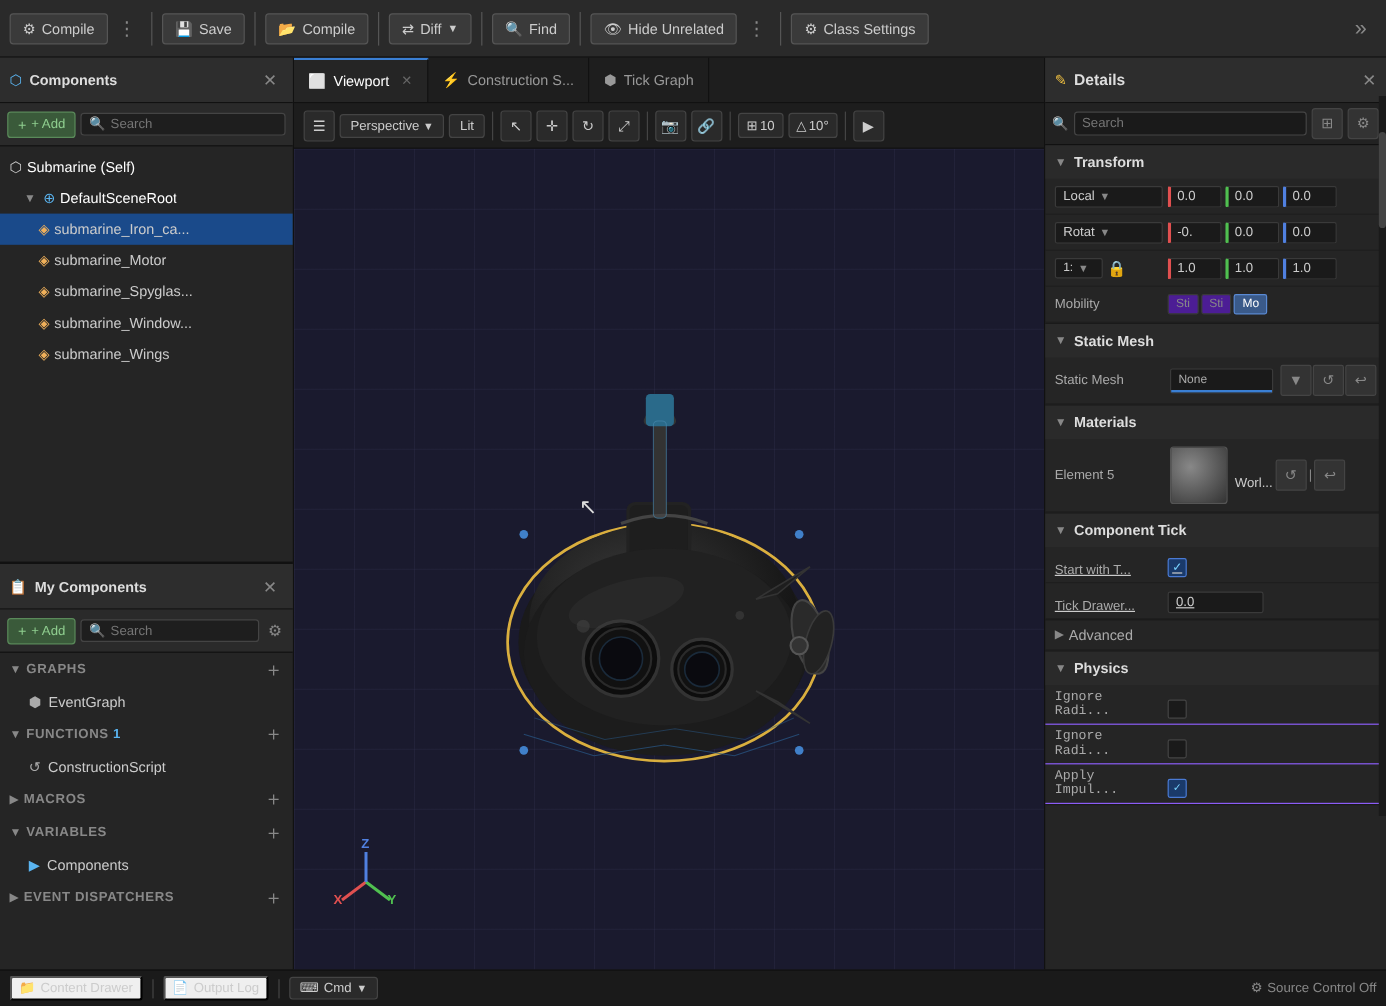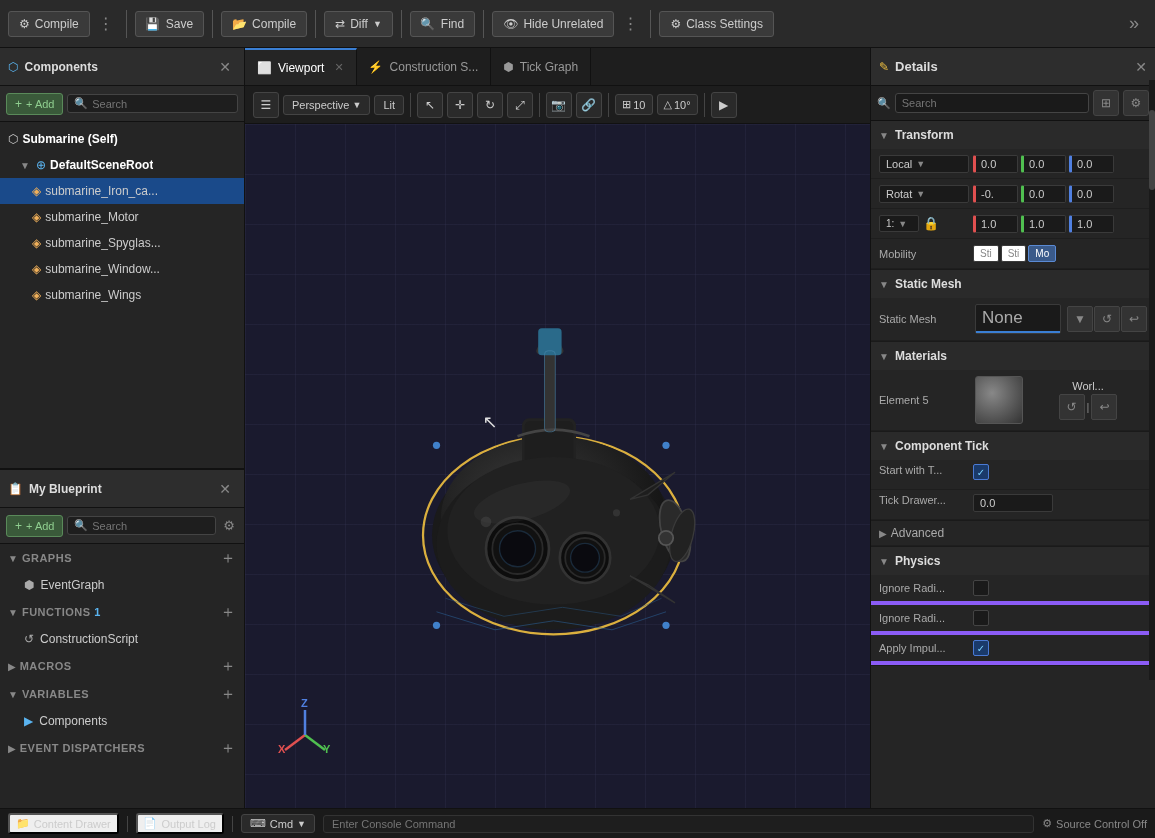"Submarine (Self)" .tree-label.bold { font-weight: 700 -> 400 }
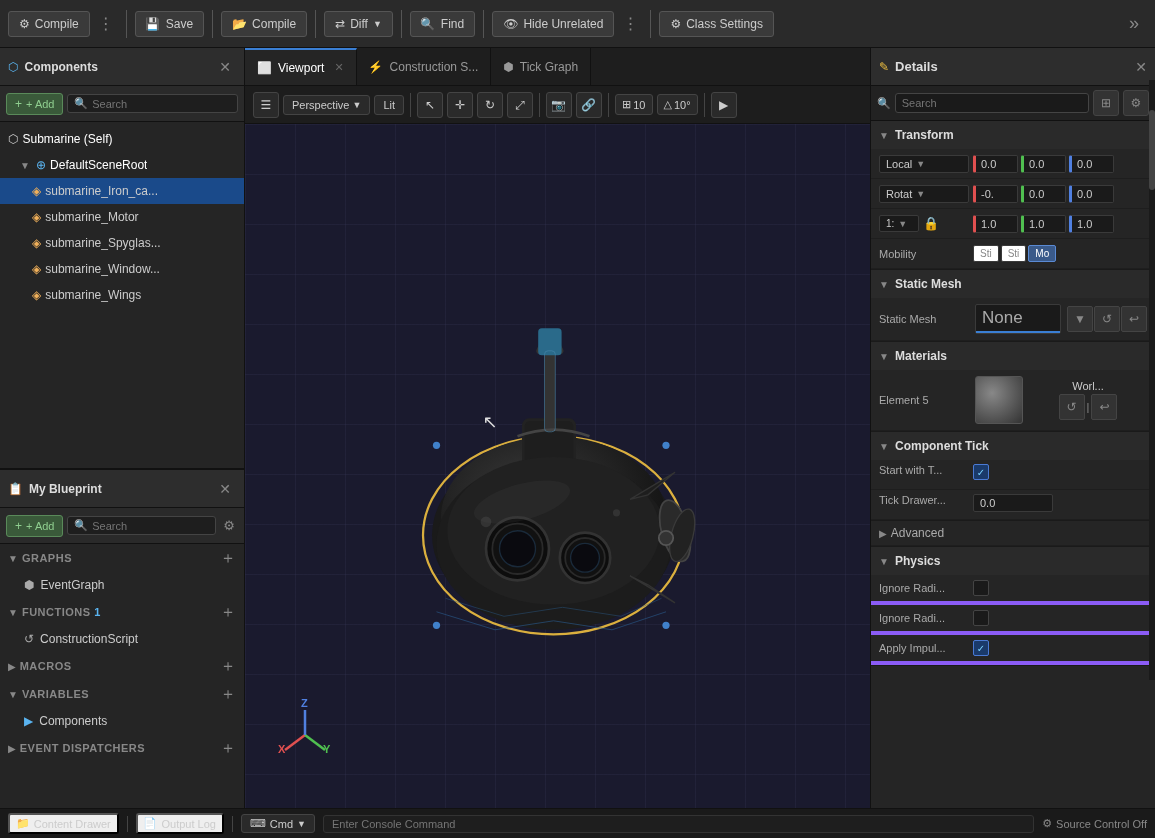"Sti" .mobility-btn { background: #ffffff -> #4c1d95 }
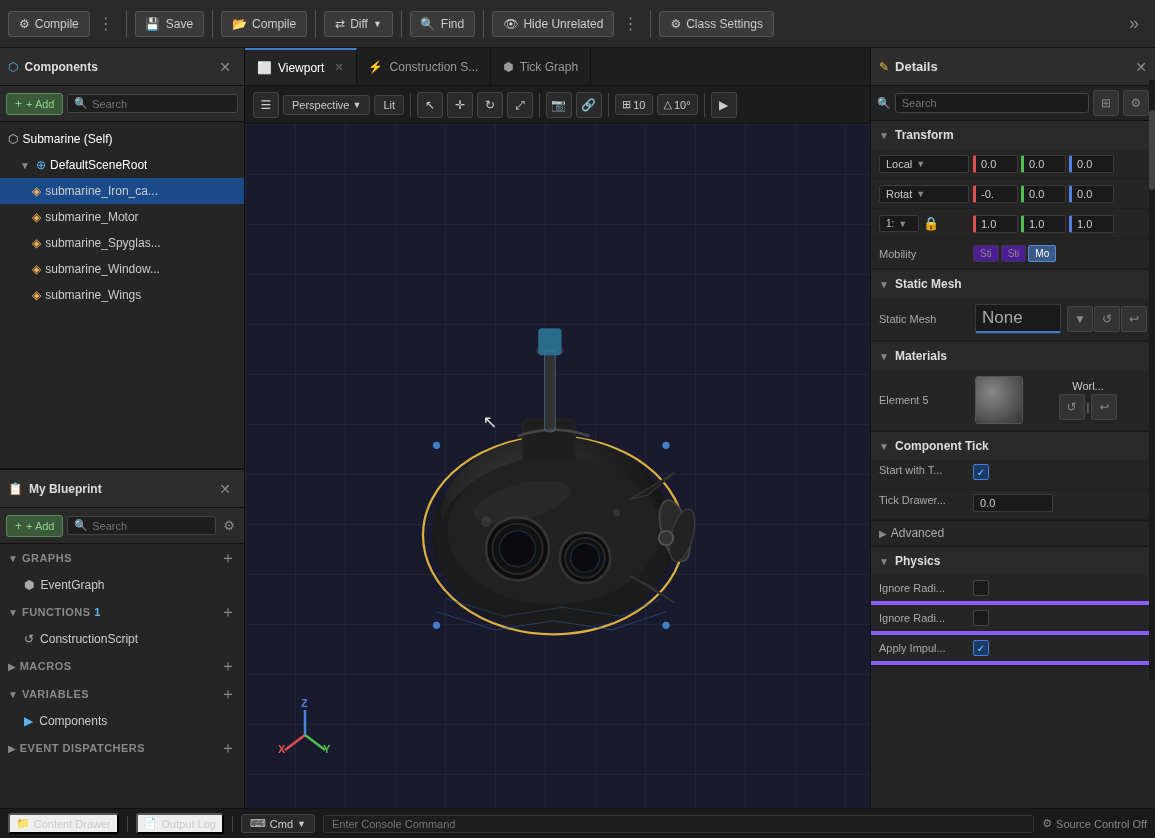"None" .mesh-name { font-size: 17px -> 10px }
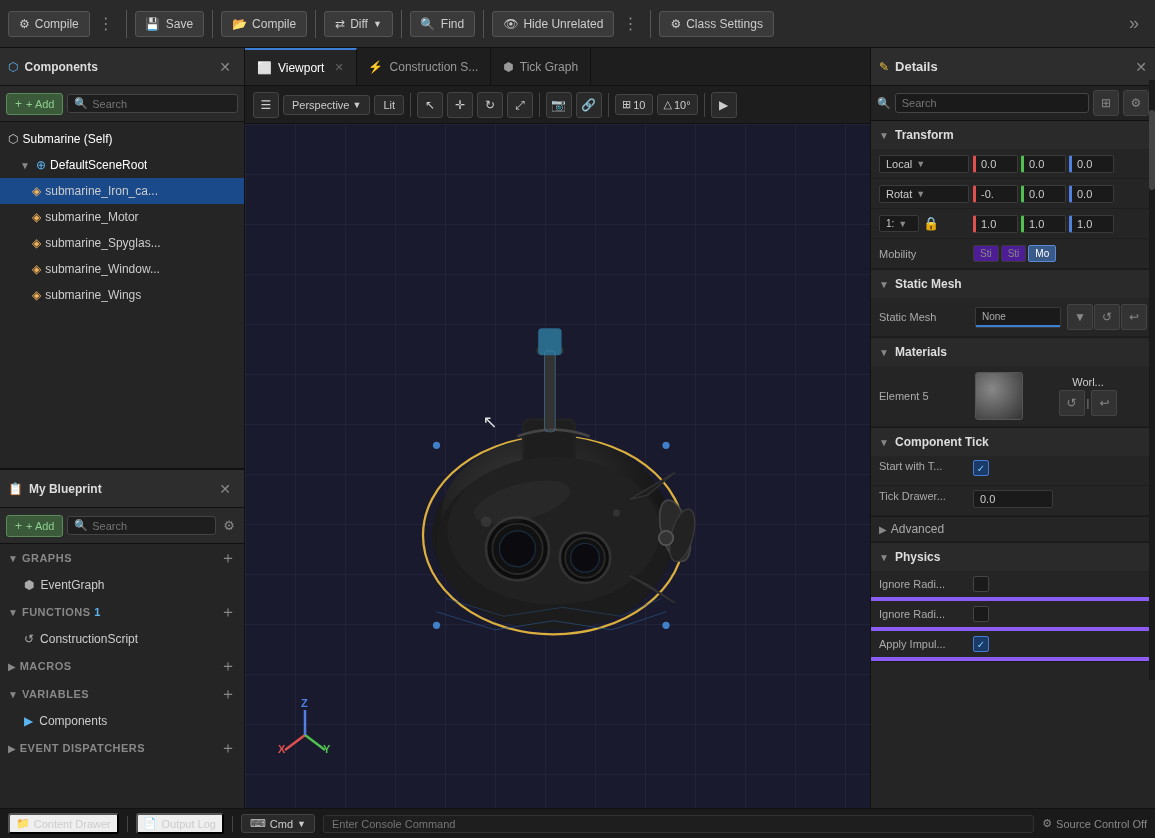"Worl..." .material-selector { align-items: center -> flex-end; flex-direction: column -> row }
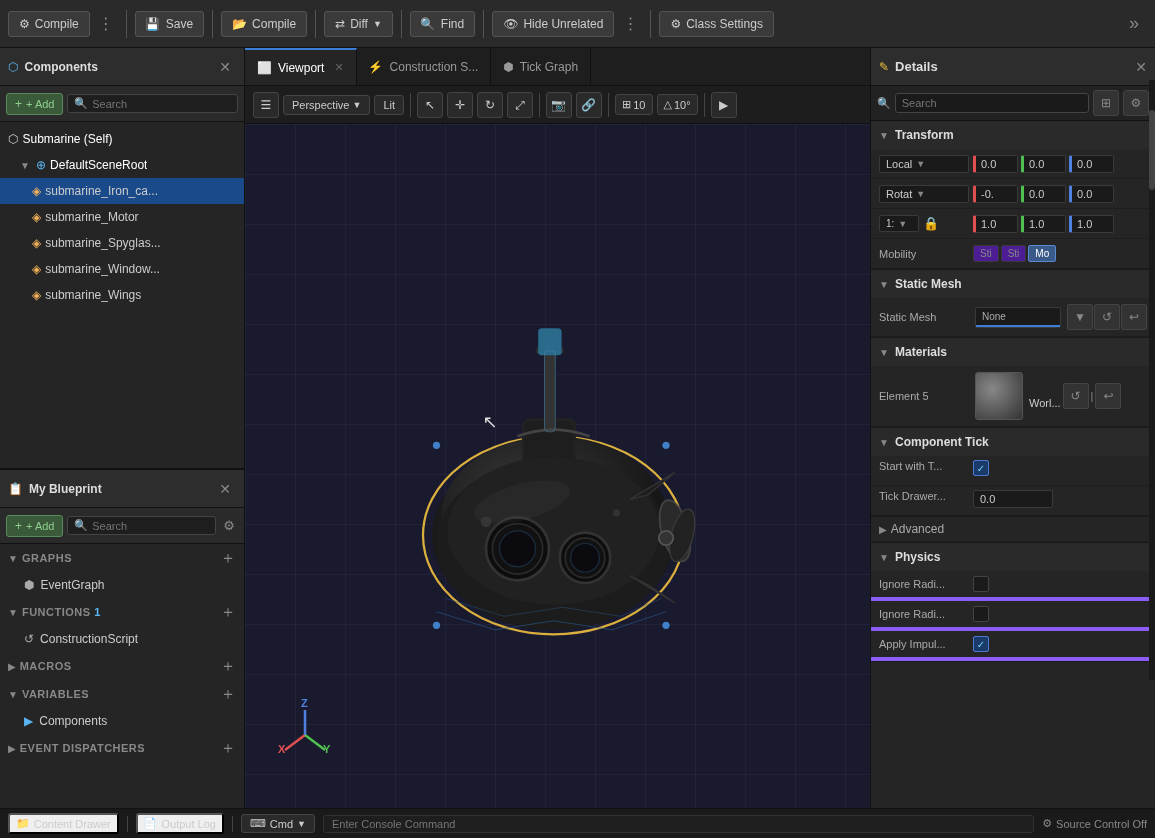"Start with T..." .tick-row { align-items: flex-start -> flex-end; text-decoration: none -> underline }
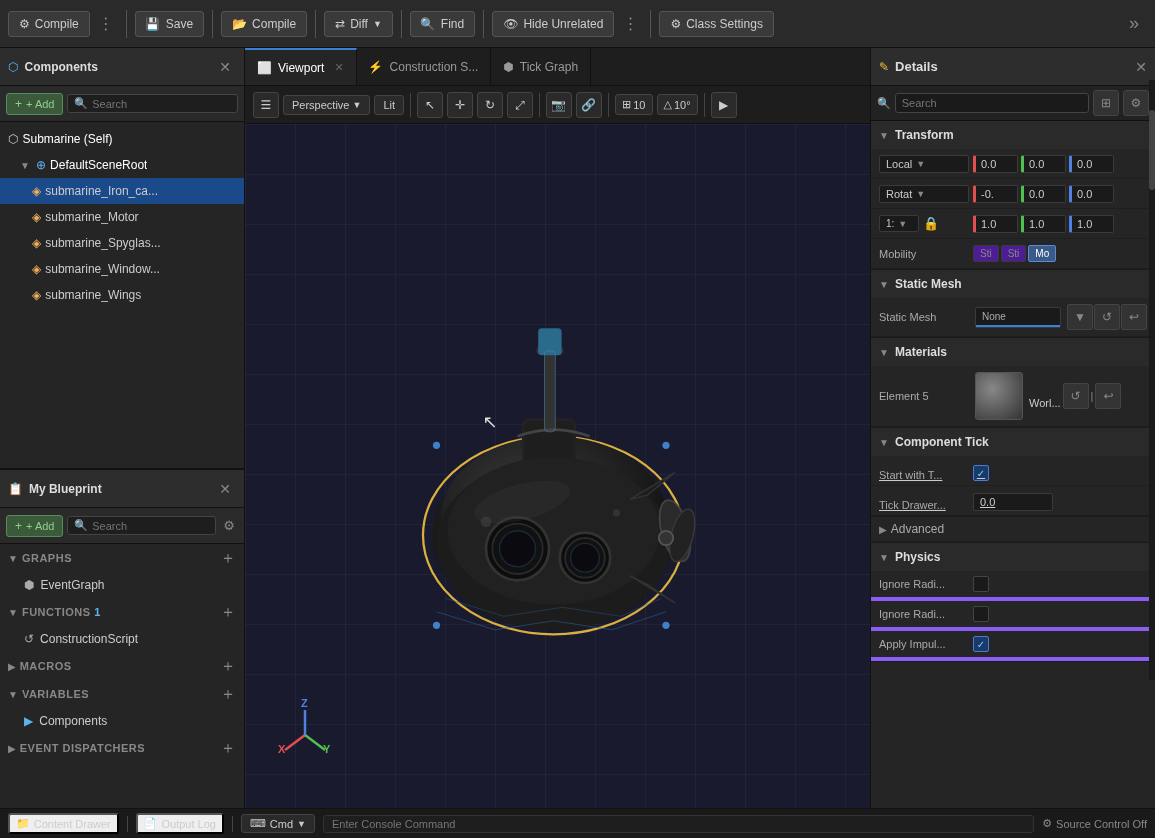"My Blueprint" span.panel-title { text: Blueprint -> Components }
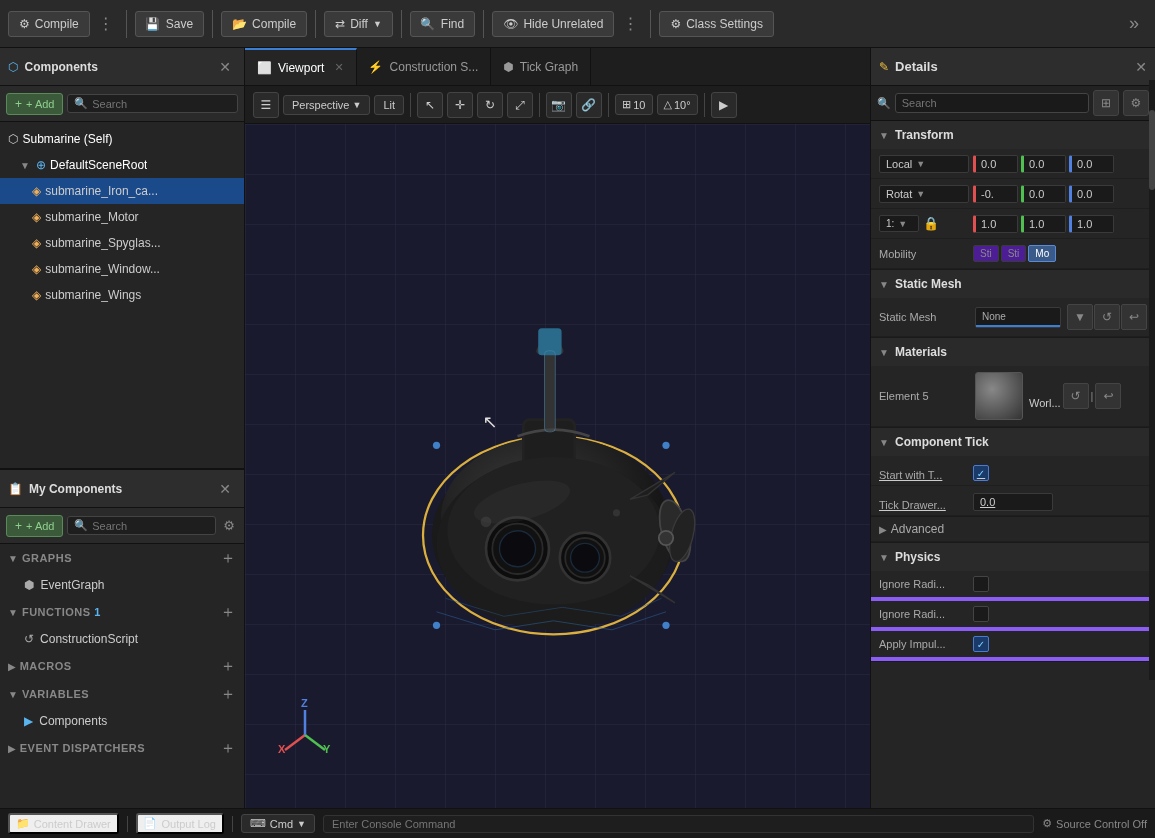"Ignore Radi..." .physics-row { align-items: center -> flex-end; border-bottom: 4px solid #8b5cf6 -> 1px solid #8b5cf6; font-family: none -> Liberation Mono, monospace }
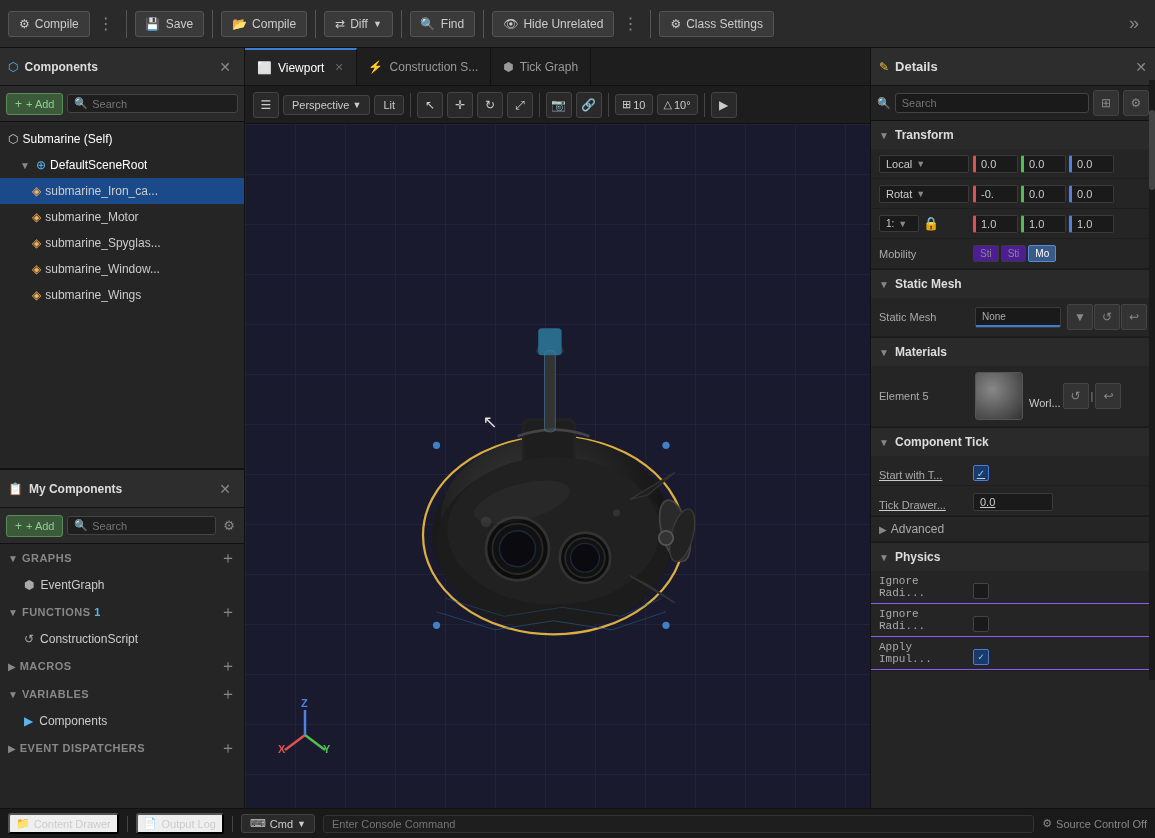"Enter Console Command" input.console-input { html: <input> -> none }
